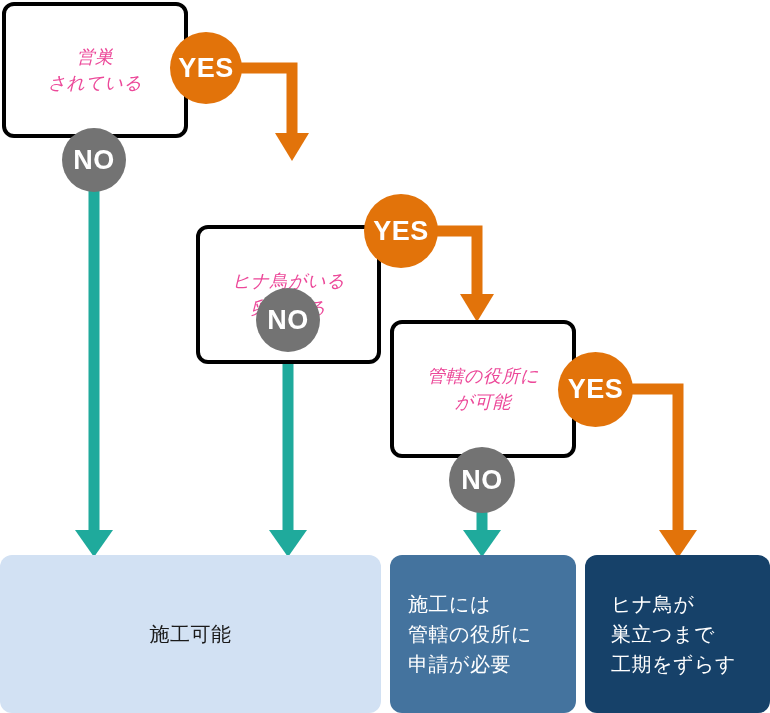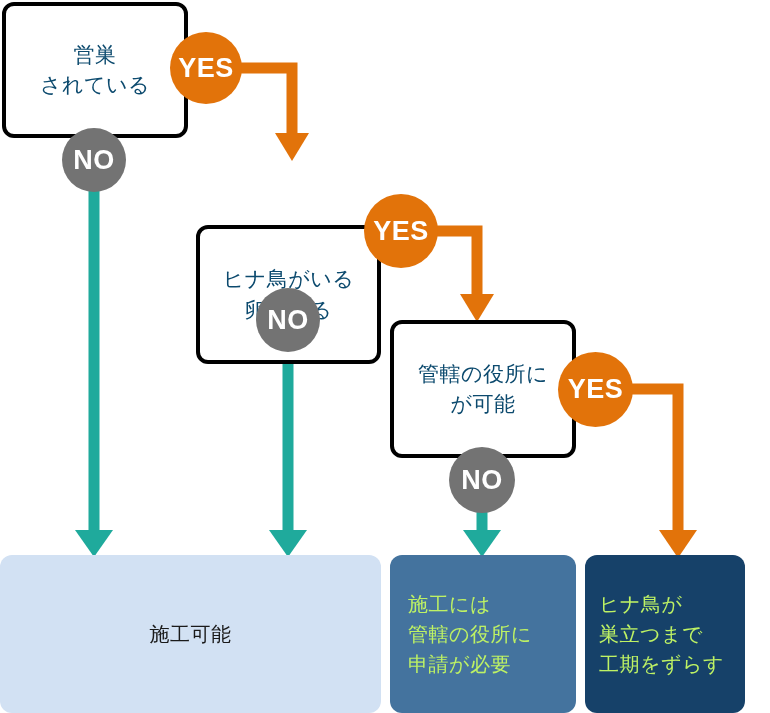"営巣" .decision-text { color: #0c4a6e -> #ec4899; font-size: 21px -> 18px; font-style: none -> italic }
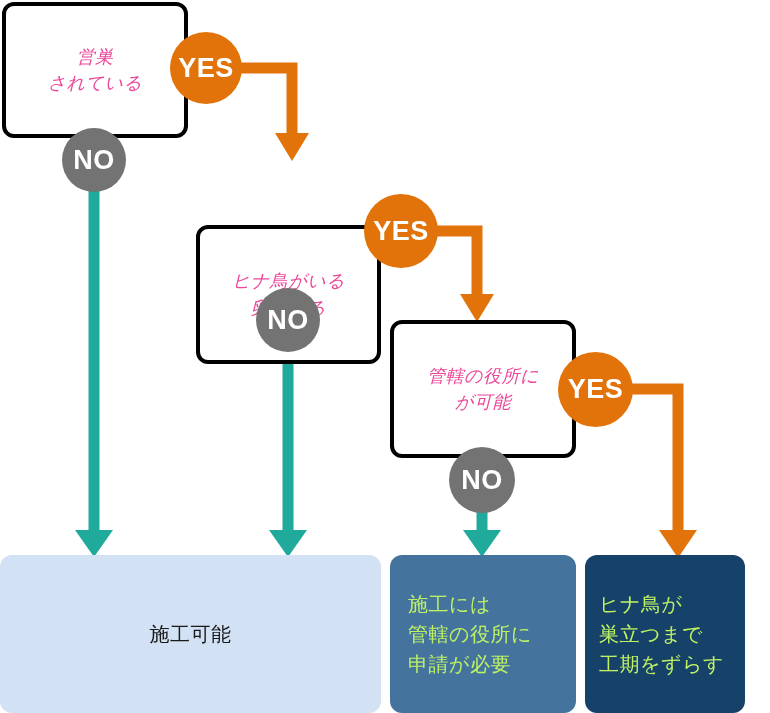"施工には" #outcome-2 .outcome-text, #outcome-3 .outcome-text { color: #bef264 -> #ffffff }
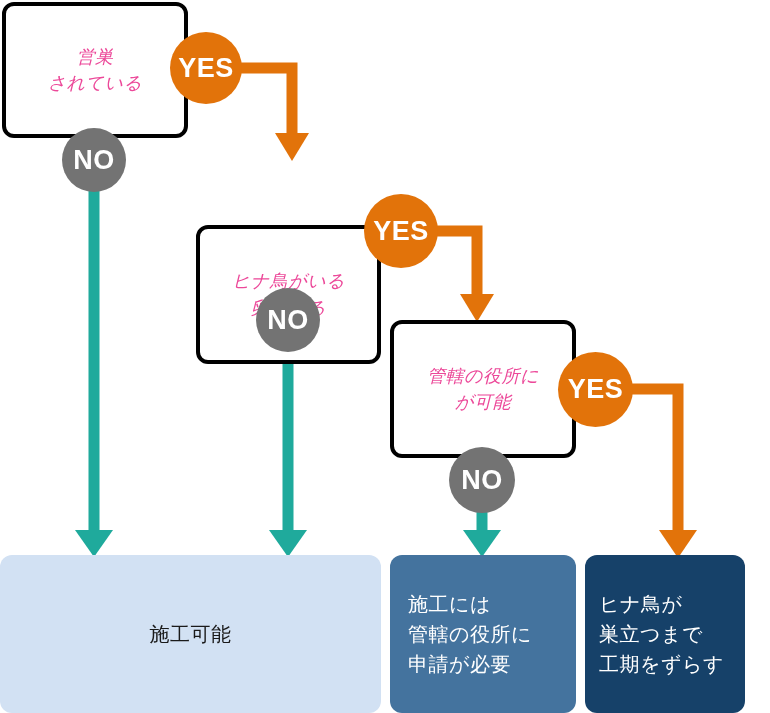"ヒナ鳥が" #outcome-3 { padding-left: 14px -> 26px; width: 160px -> 185px }
